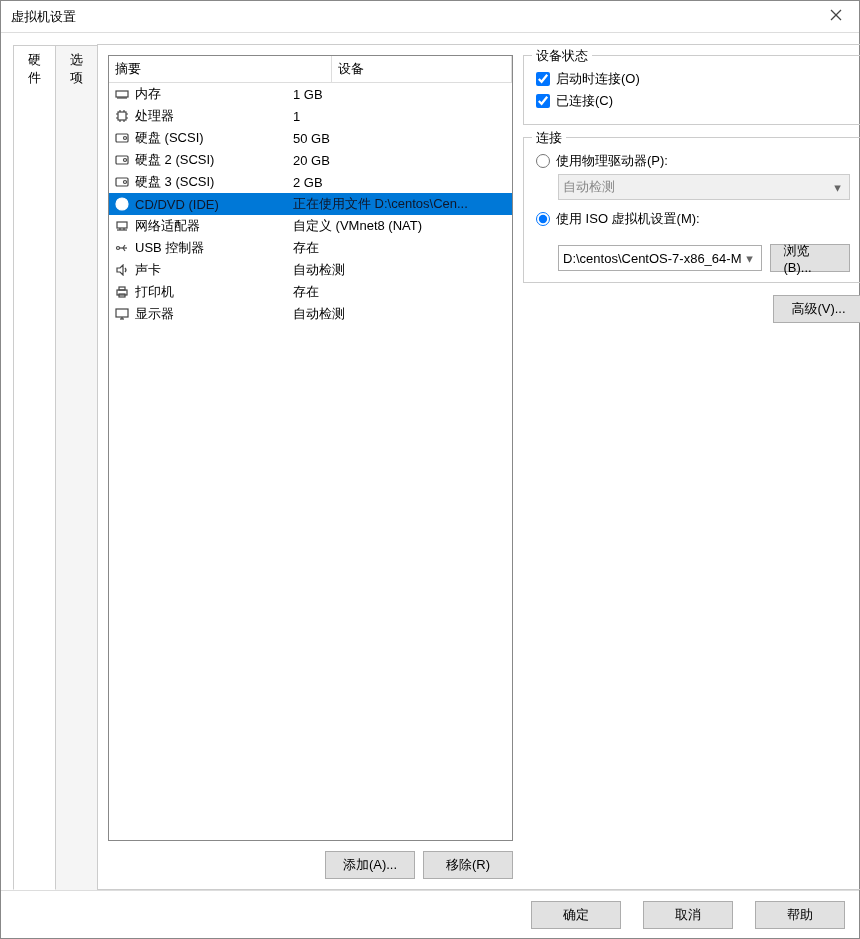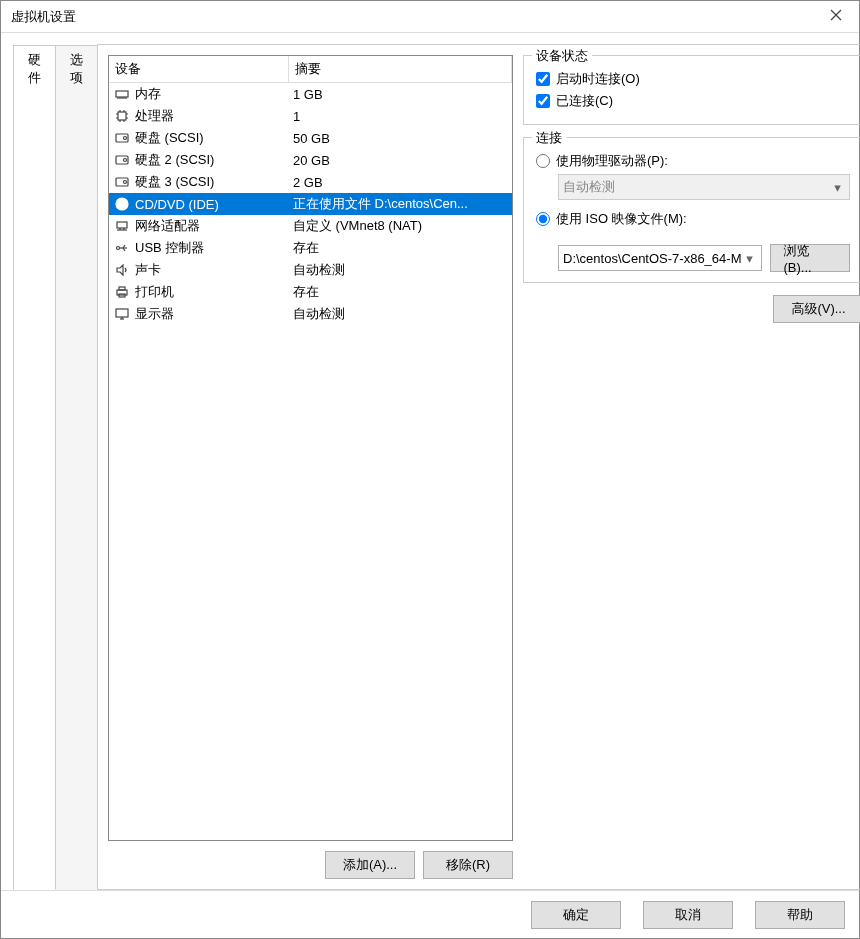"设备" div.col { order: before "摘要" -> after "摘要" }
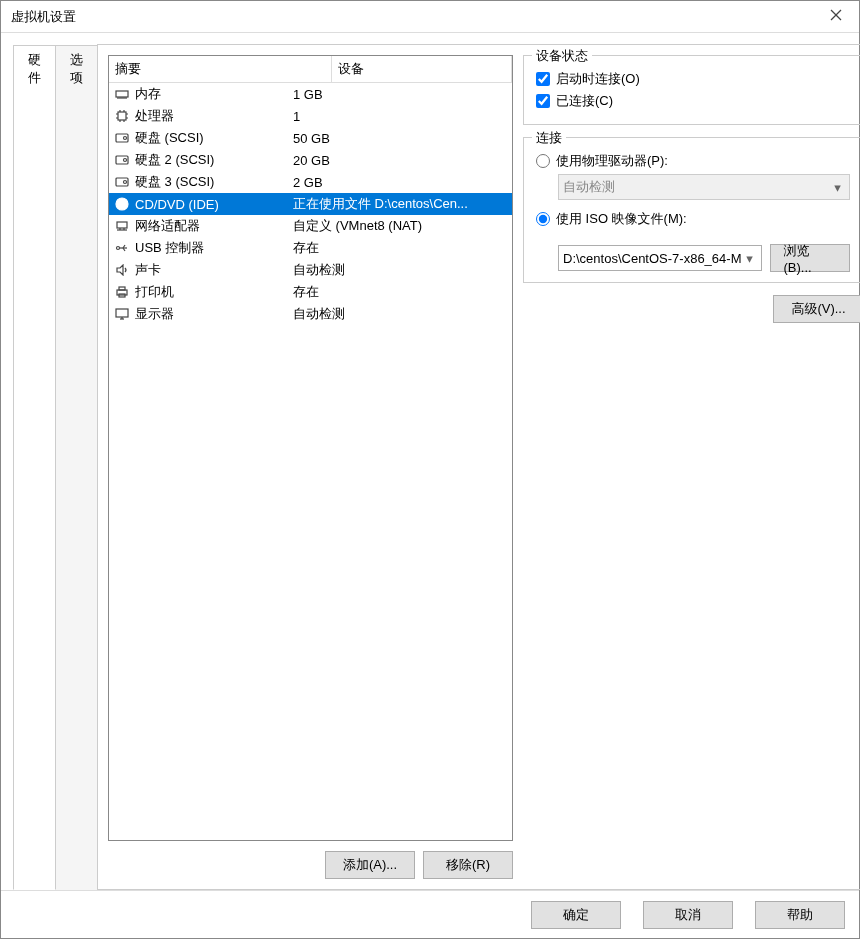"CD/DVD (IDE)" .hw-row.selected { color: #ffffff -> #0f172a }
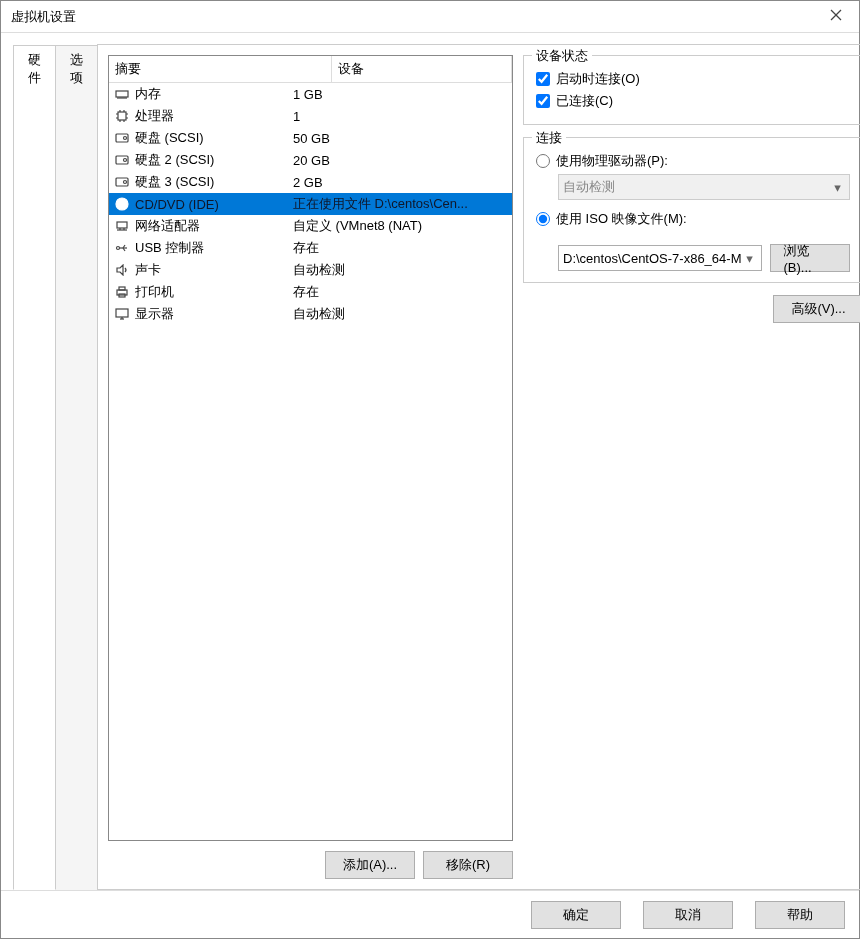"使用 ISO 映像文件(M):" span { text: 映像文件 -> 虚拟机设置 }
